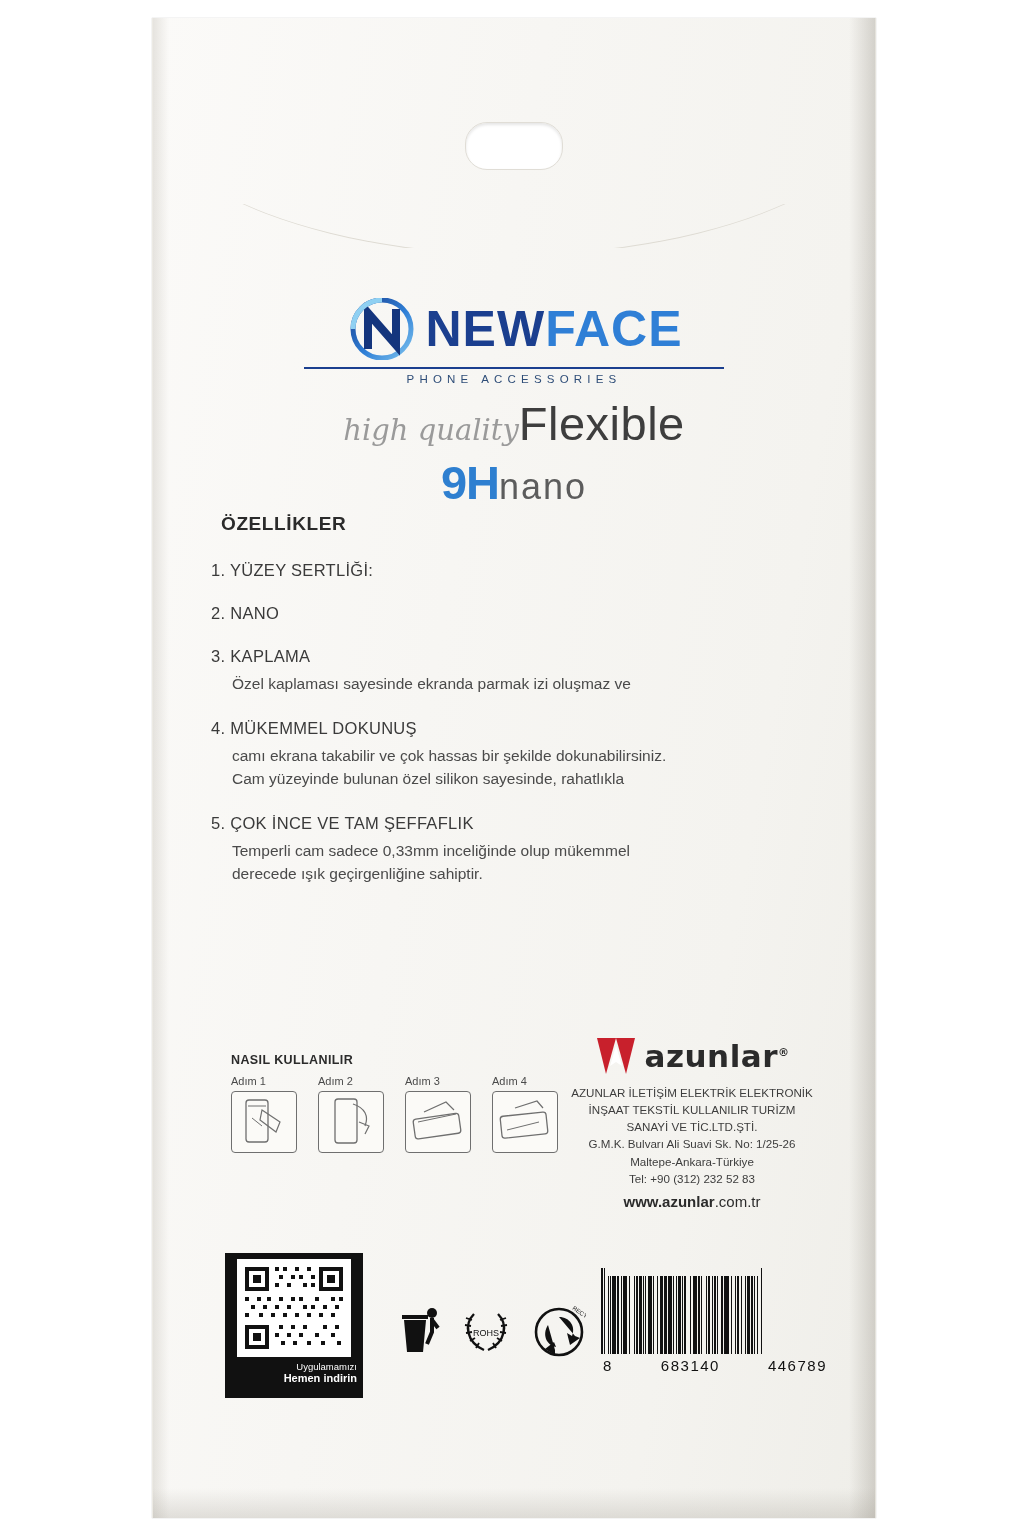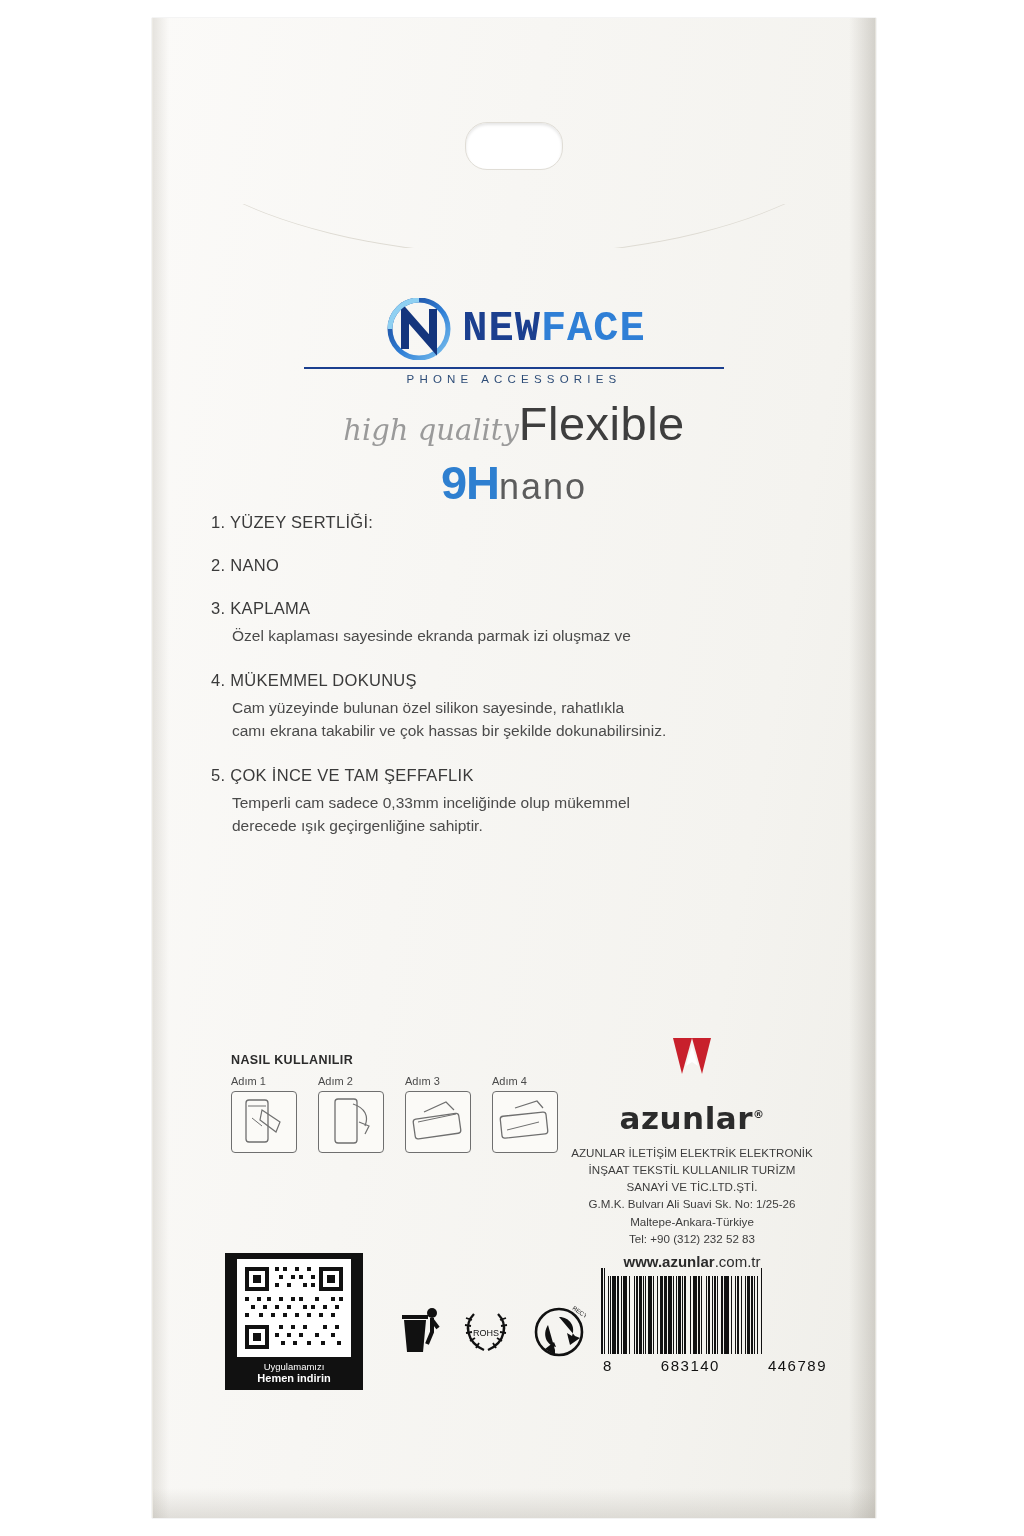"NEWFACE" .brand-word { font-family: Liberation Mono, monospace -> Liberation Sans, sans-serif; font-size: 42px -> 50px }
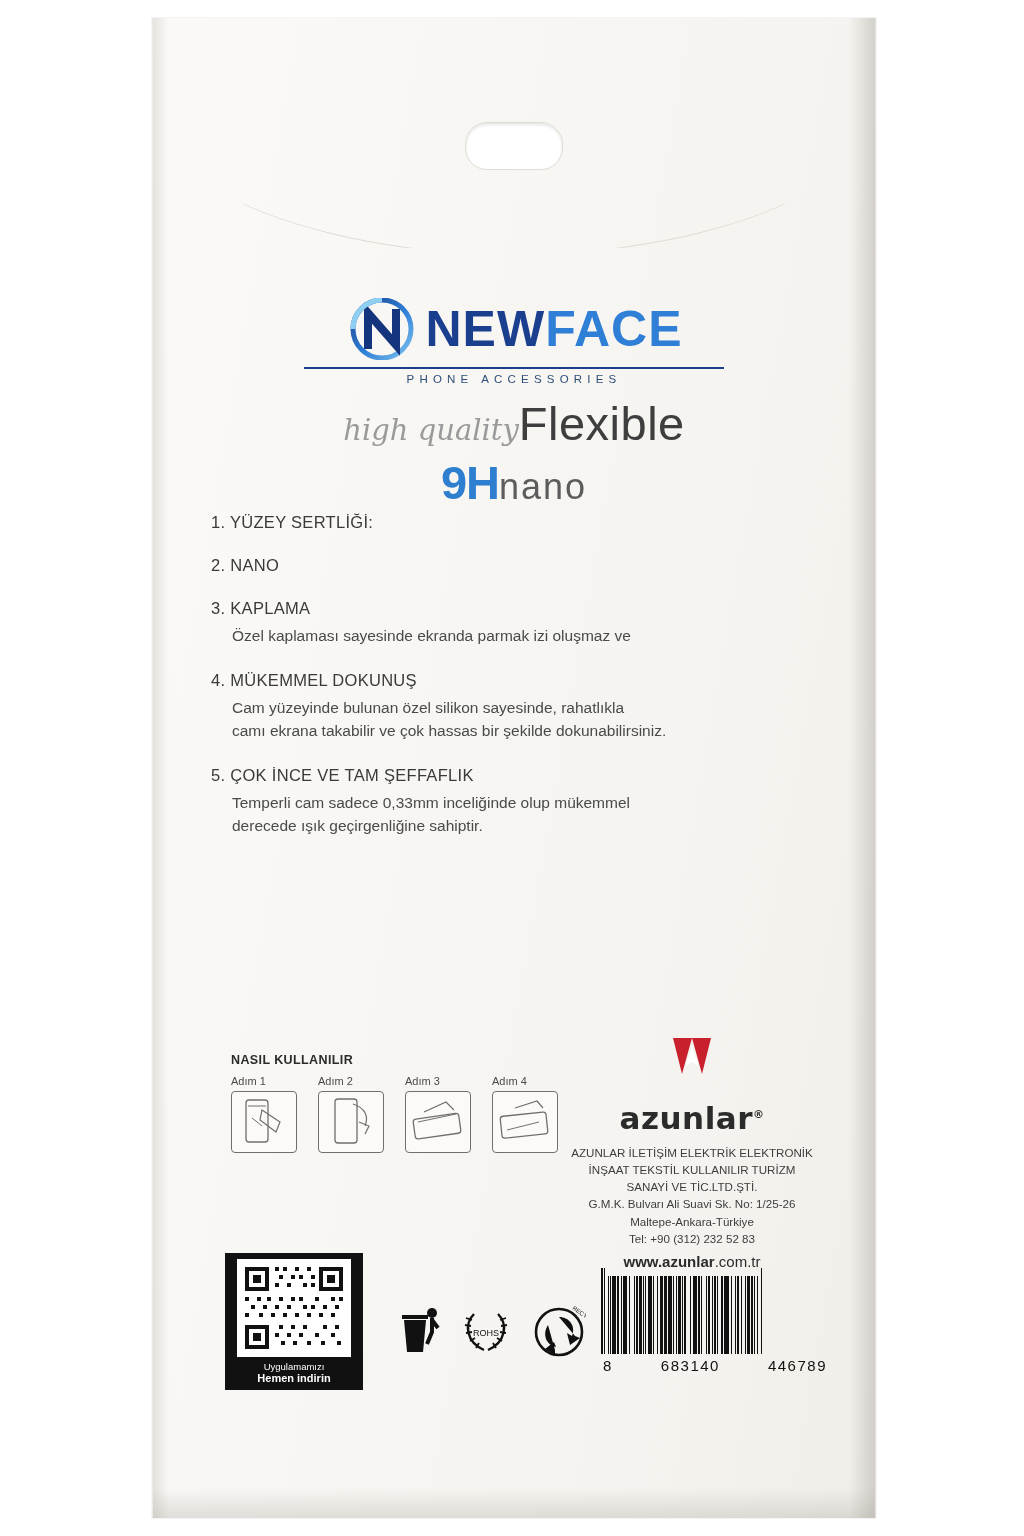"ÖZELLİKLER" div.features-title { html: none -> <div>ÖZELLİKLER</div> }
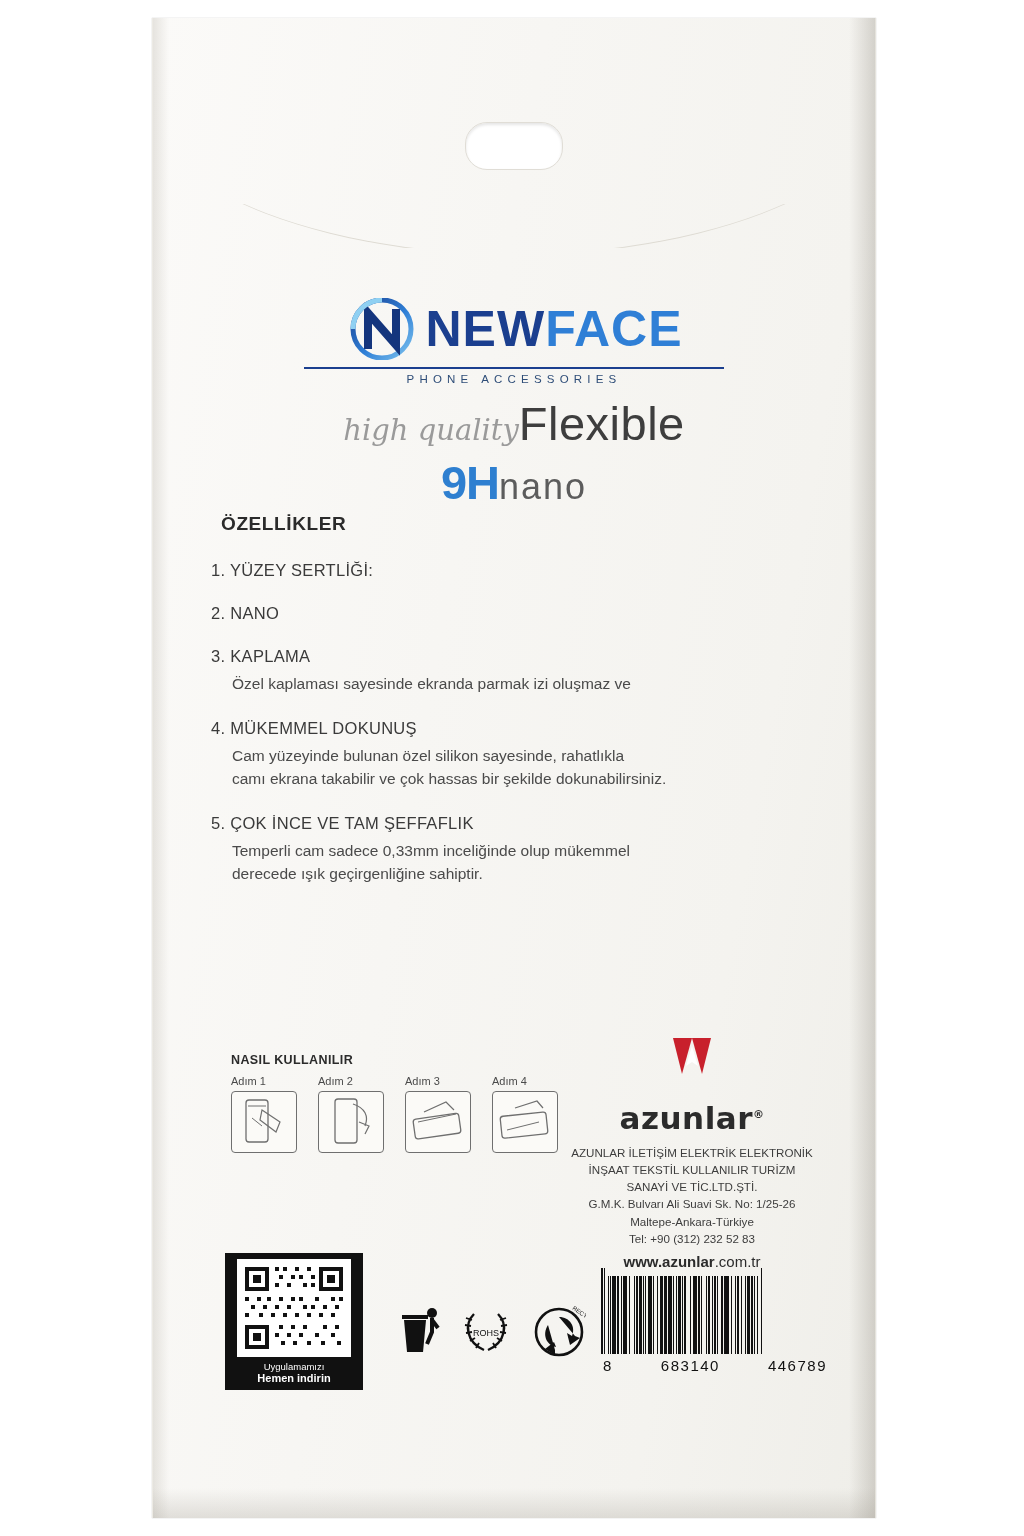"Cam yüzeyinde bulunan özel silikon" div { order: before "camı ekrana takabilir ve çok" -> after "camı ekrana takabilir ve çok" }
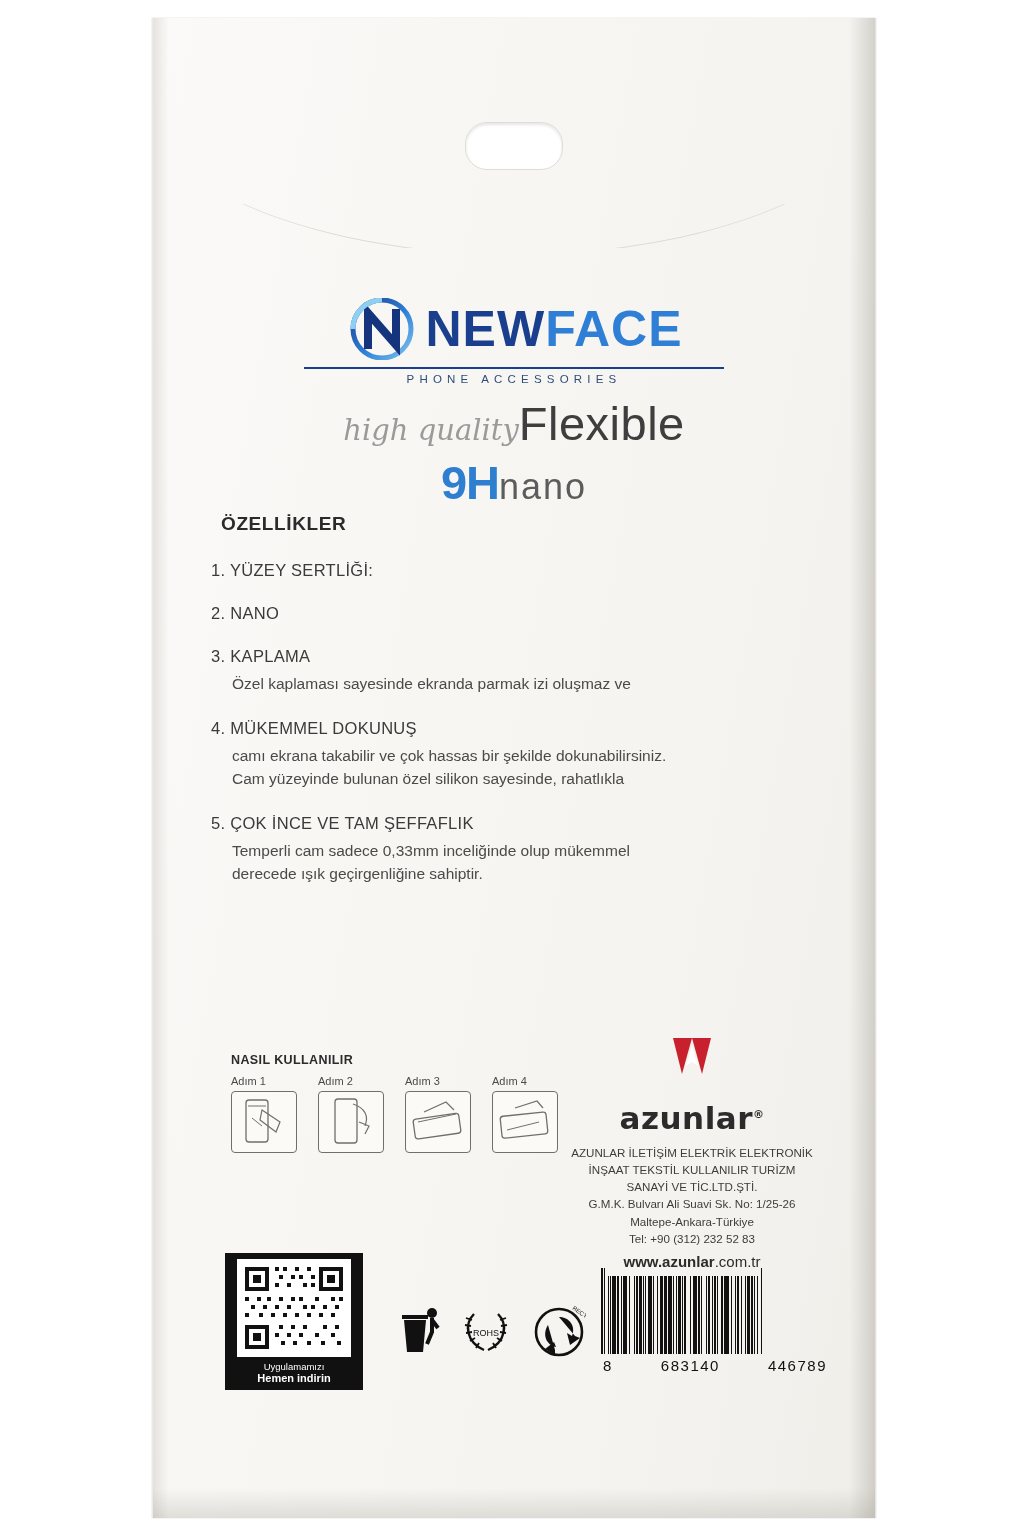"azunlar®" .az-logo-row { flex-direction: column -> none; gap: 24px -> 8px }
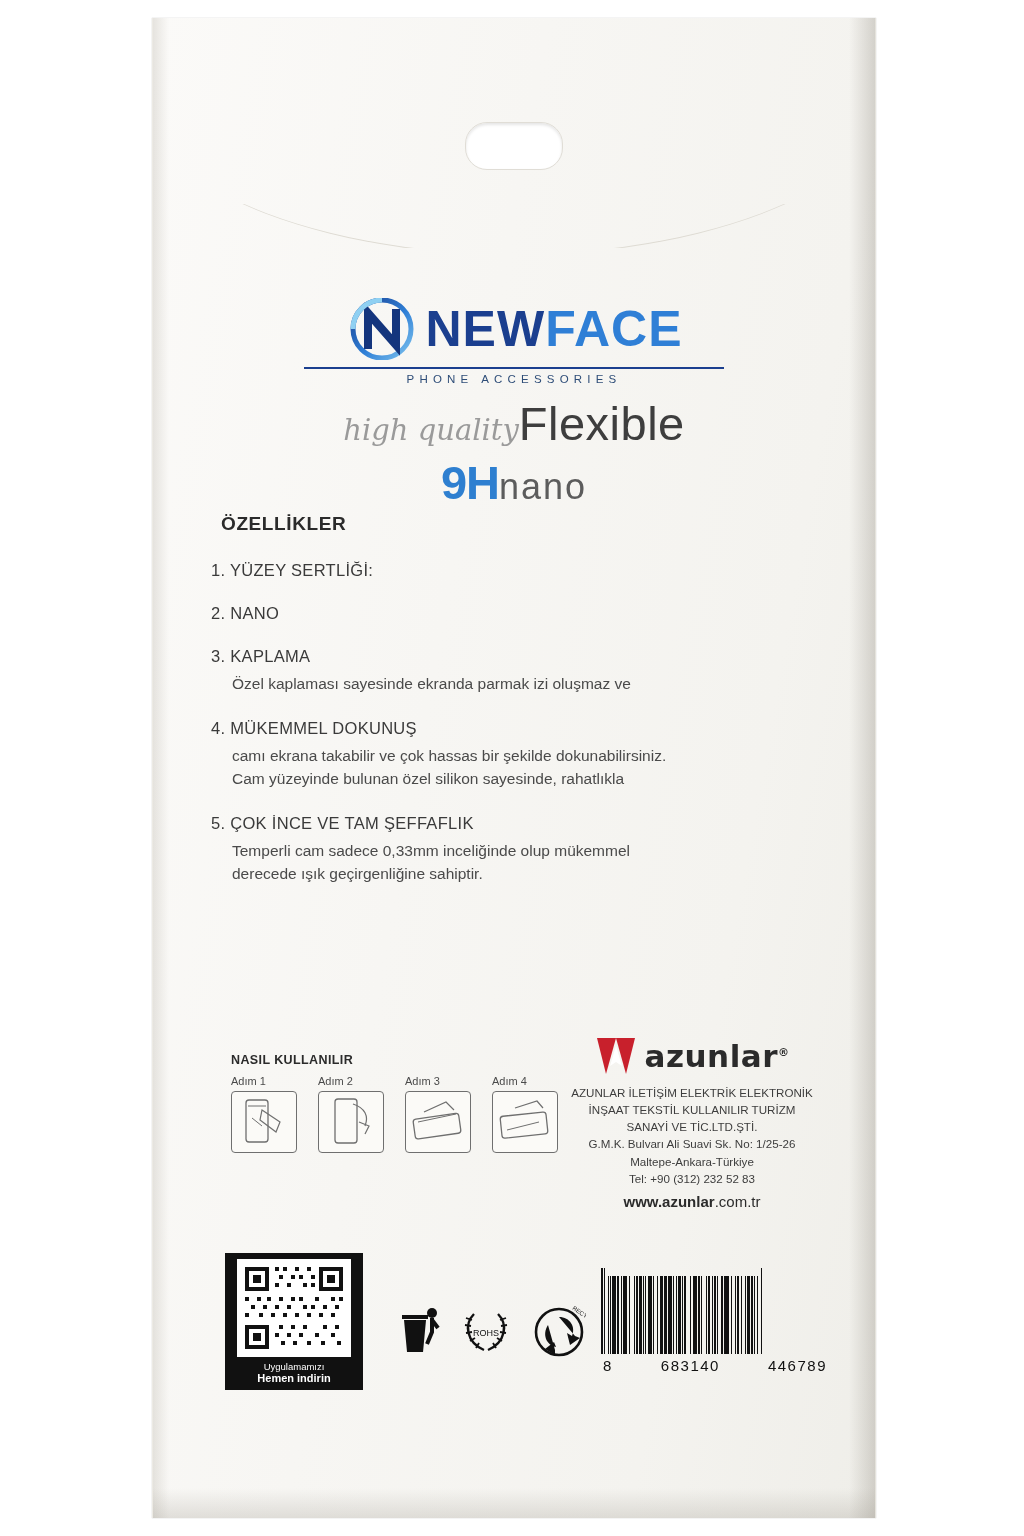"Uygulamamızı" .qr-block { padding: 6px 6px 4px 6px -> 6px 6px 12px 6px; text-align: center -> right }
